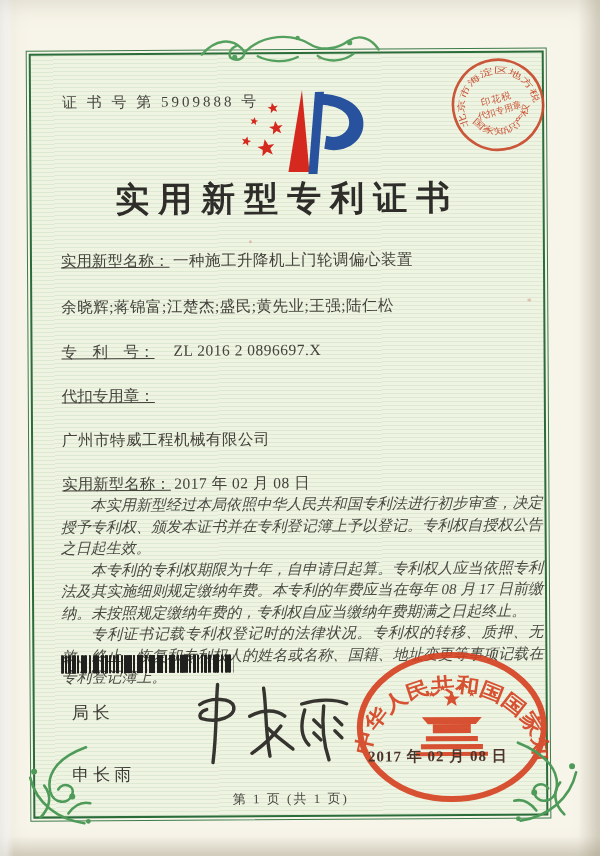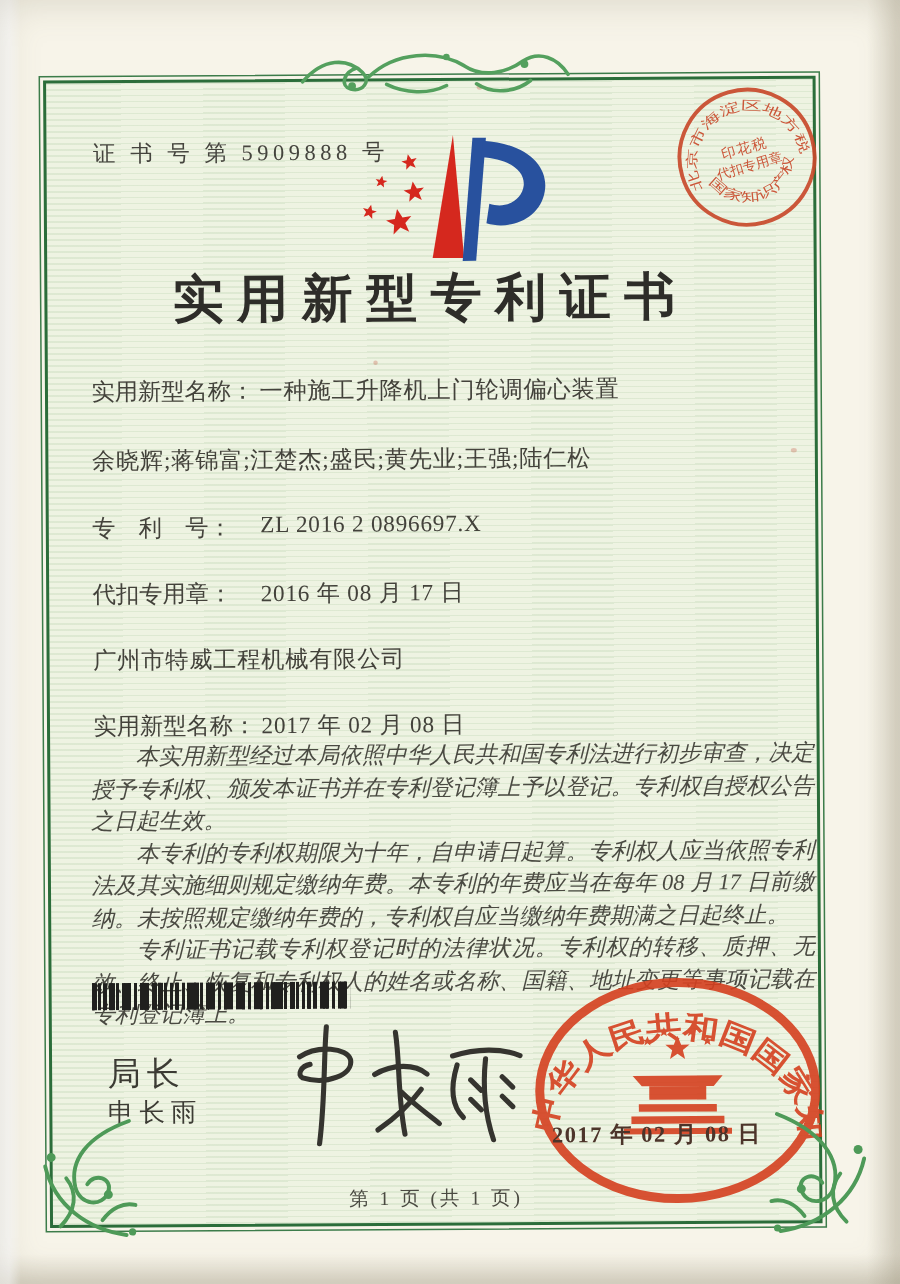"实用新型名称：" .field .lbl { text-decoration: none -> underline }
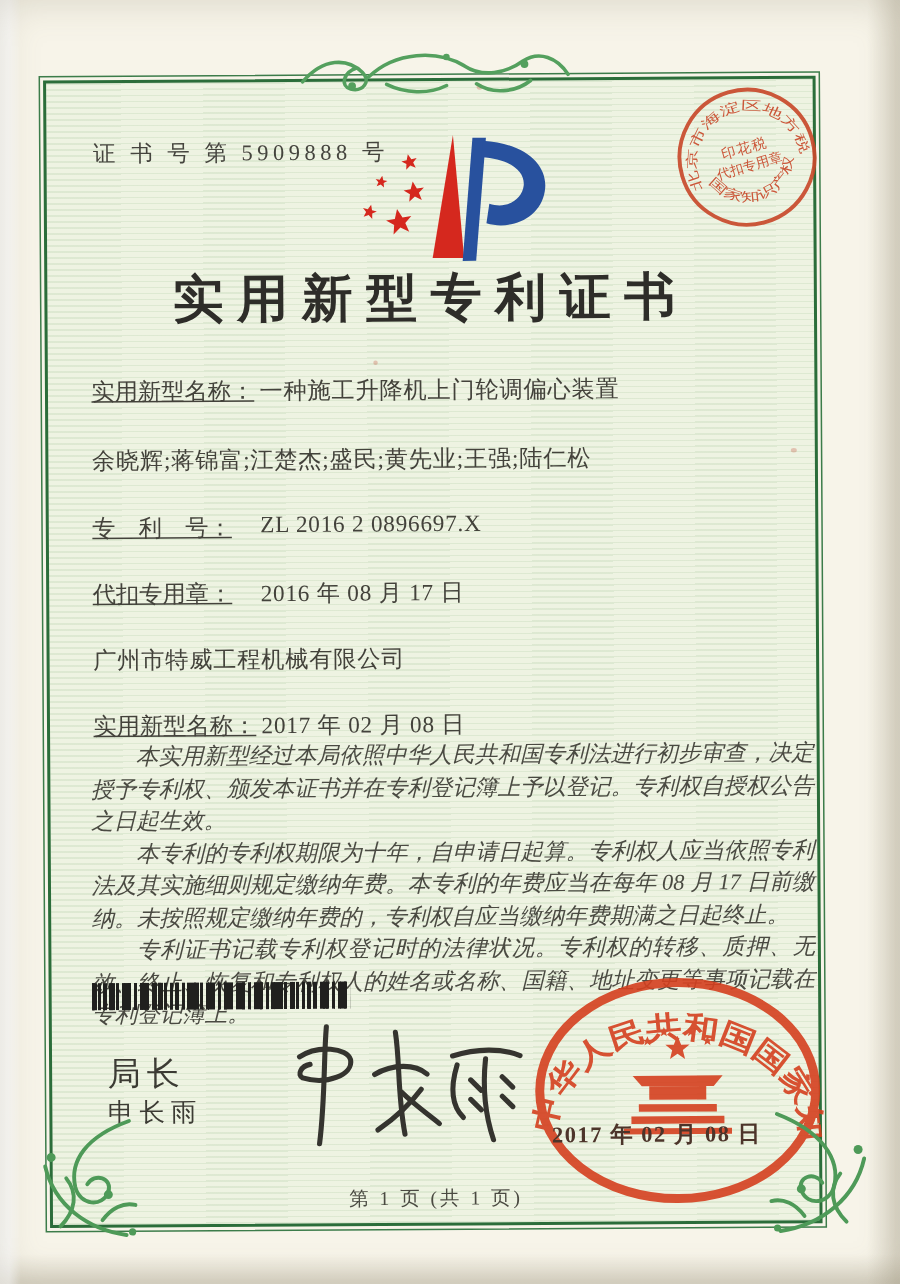"2016 年 08 月 17" span.val { html: <span>2016 年 08 月 17 日</span> -> none }
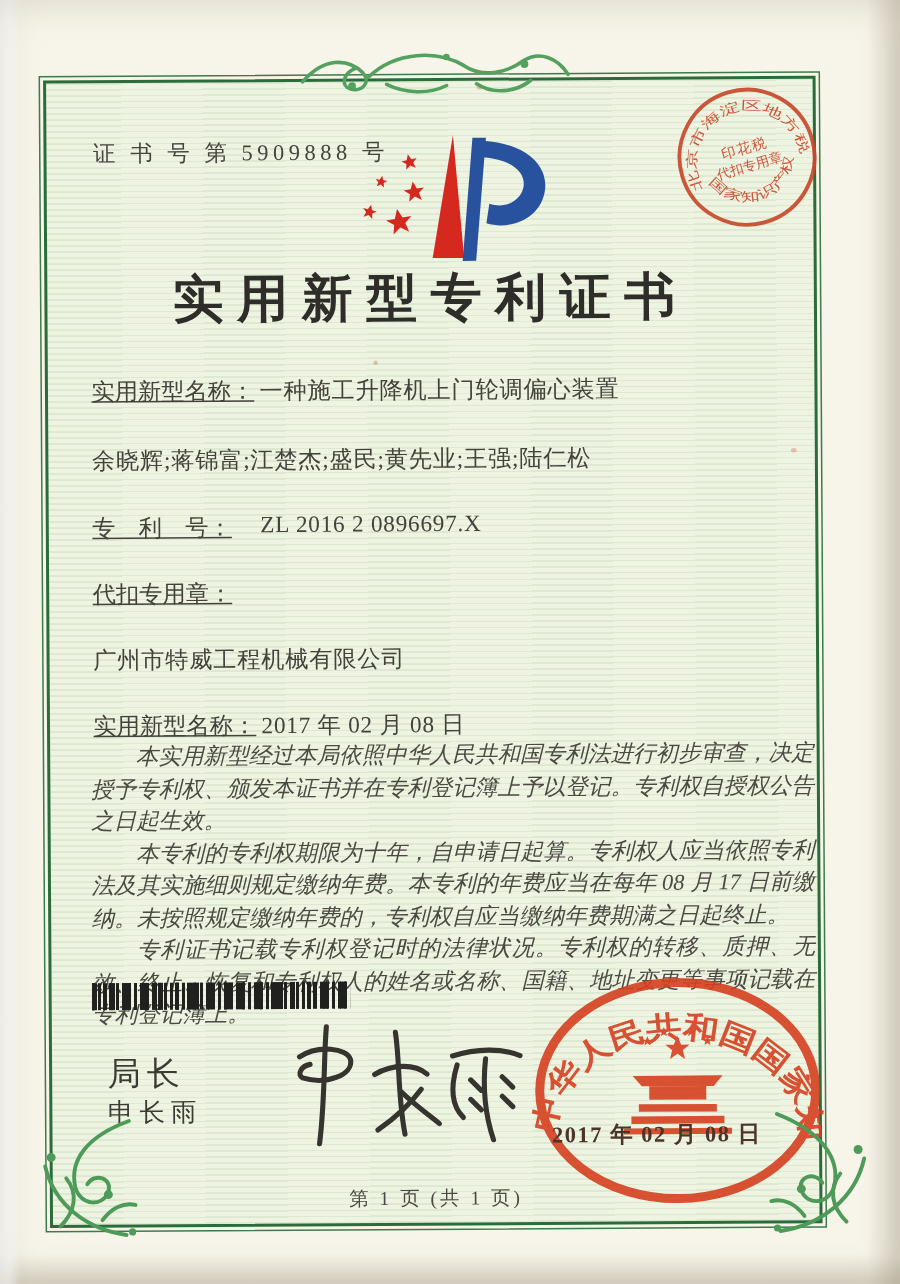"局长" .signer-title { font-size: 22px -> 17px }
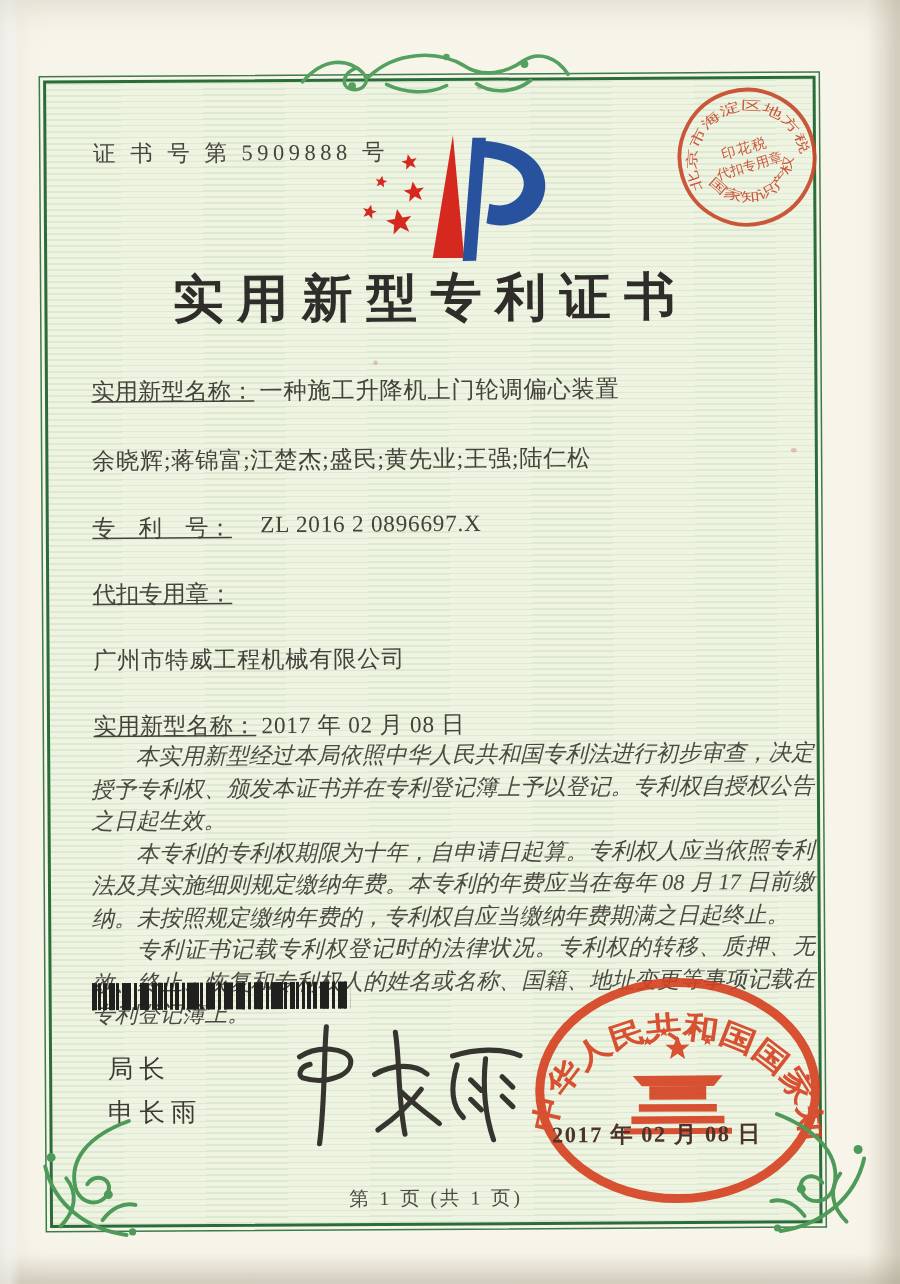"申长雨" .signer-name { top: 729px -> 762px }
